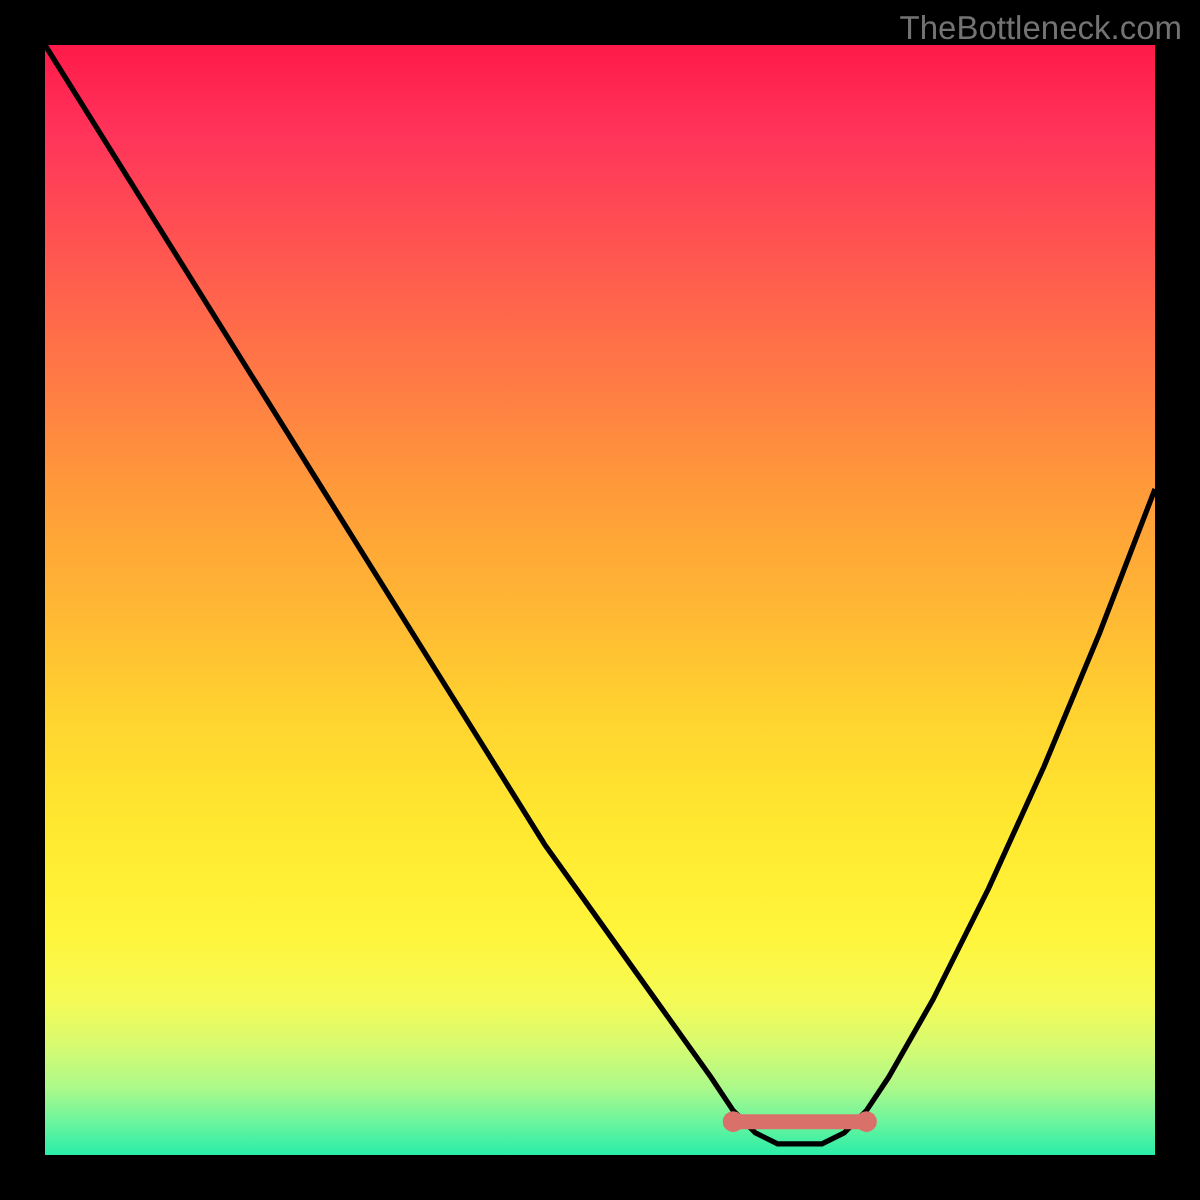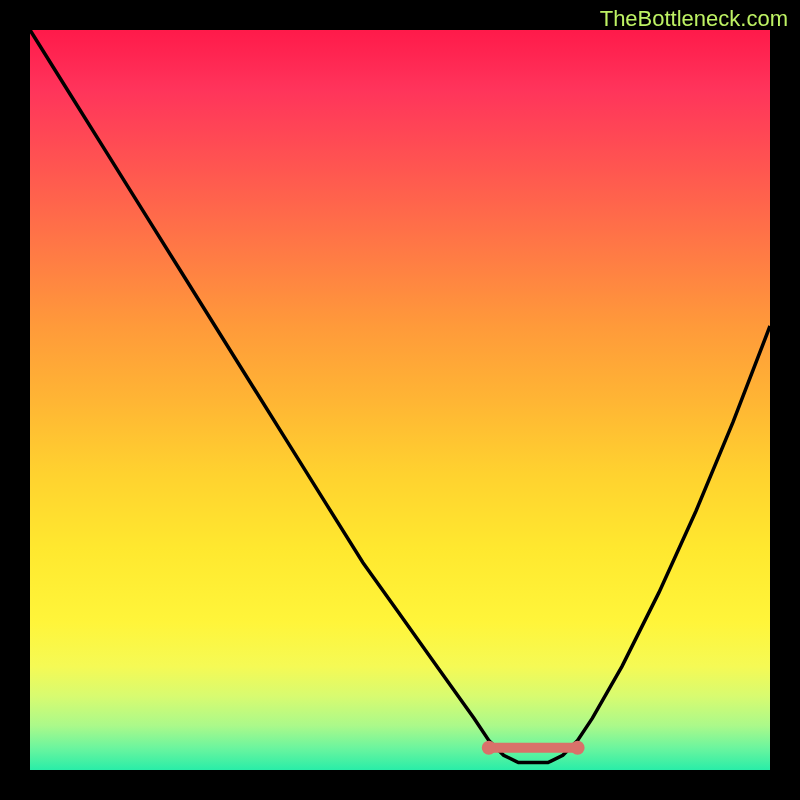"TheBottleneck.com" .watermark { color: #bef264 -> #737373 }
